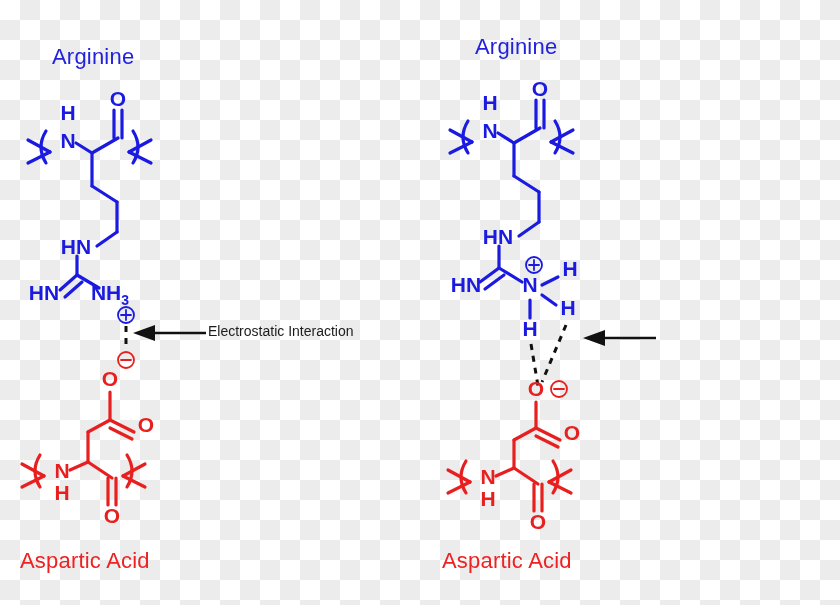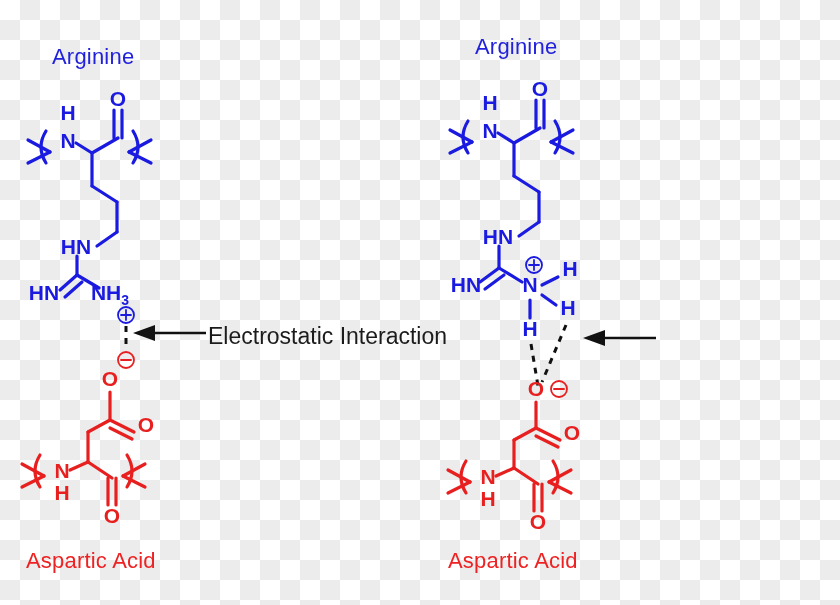"Electrostatic Interaction" .annotation-label { font-size: 23px -> 14px }
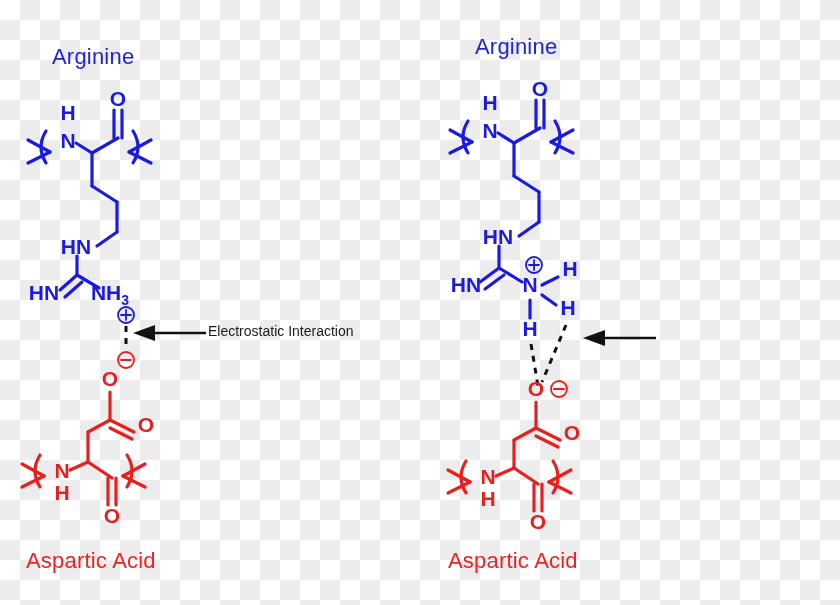"Aspartic Acid" .title-aspartic { margin-left: 6px -> none }
